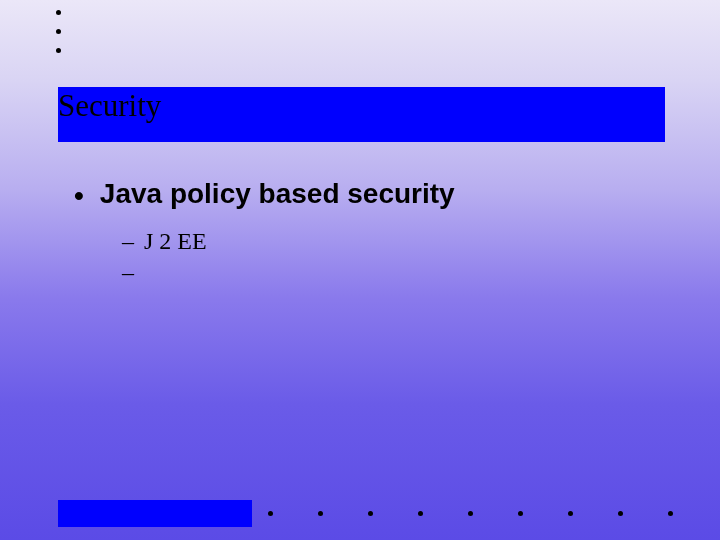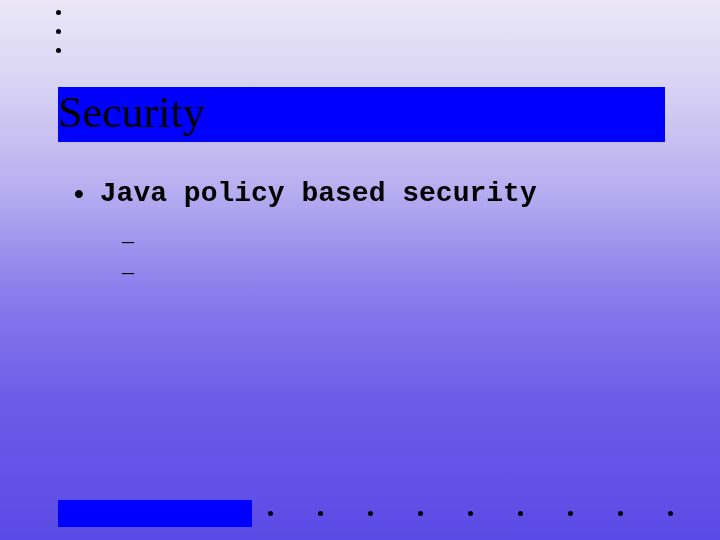"Security" .title-text { font-size: 44px -> 31px }
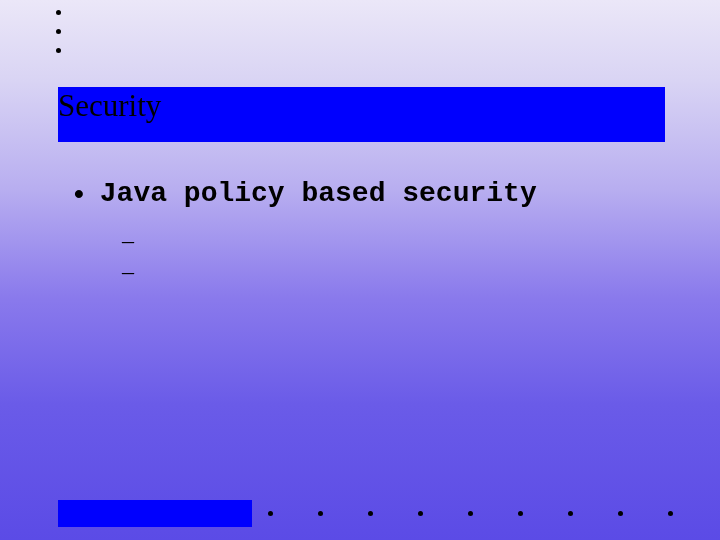"Java policy based security" .bullet-1 .text { font-family: Liberation Mono, monospace -> Liberation Sans, sans-serif }
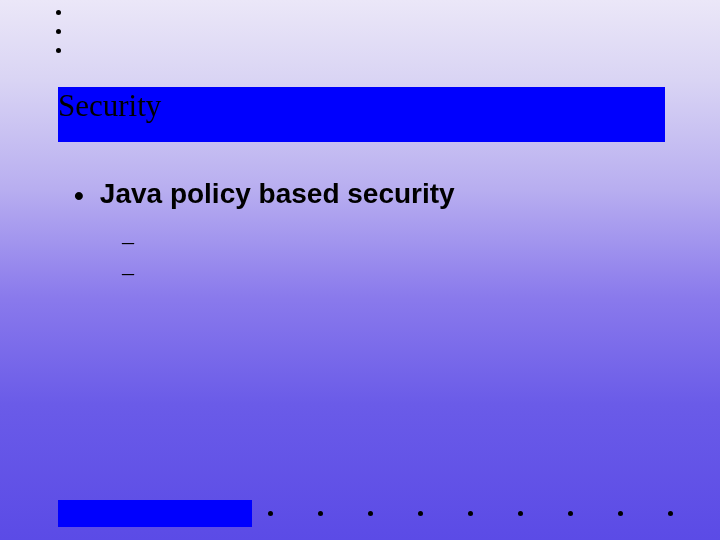"J 2 EE" span.text { html: none -> <span>J 2 EE</span> }
